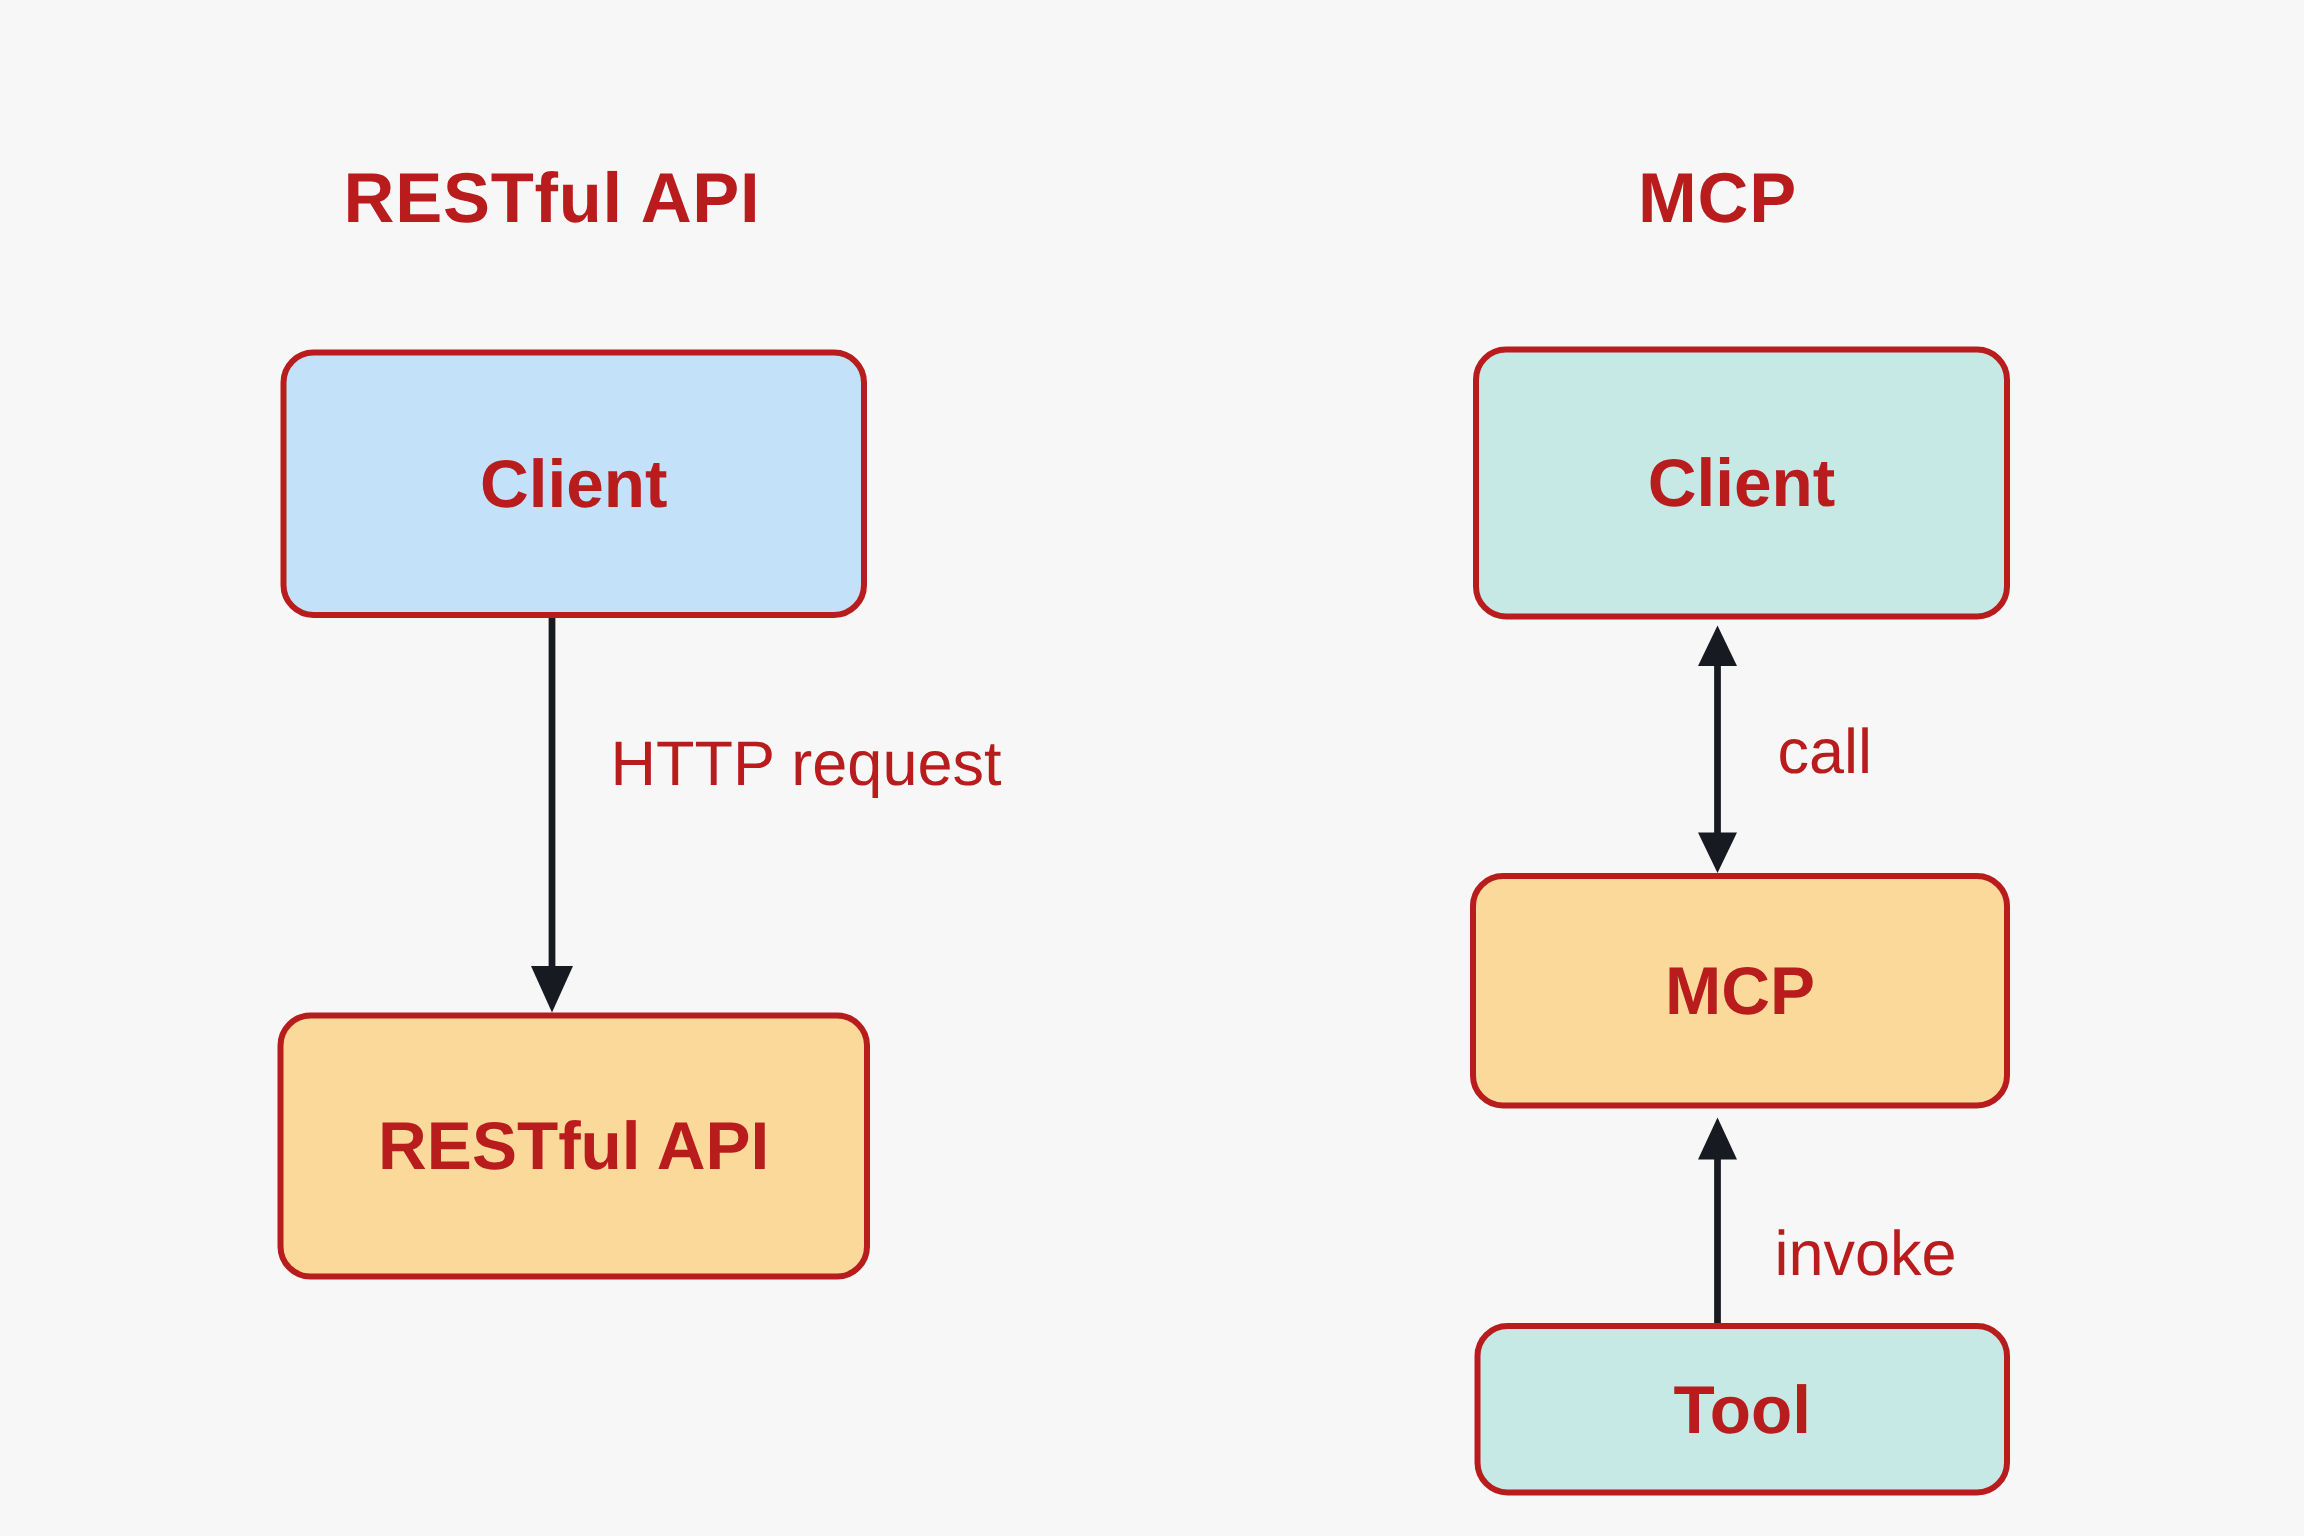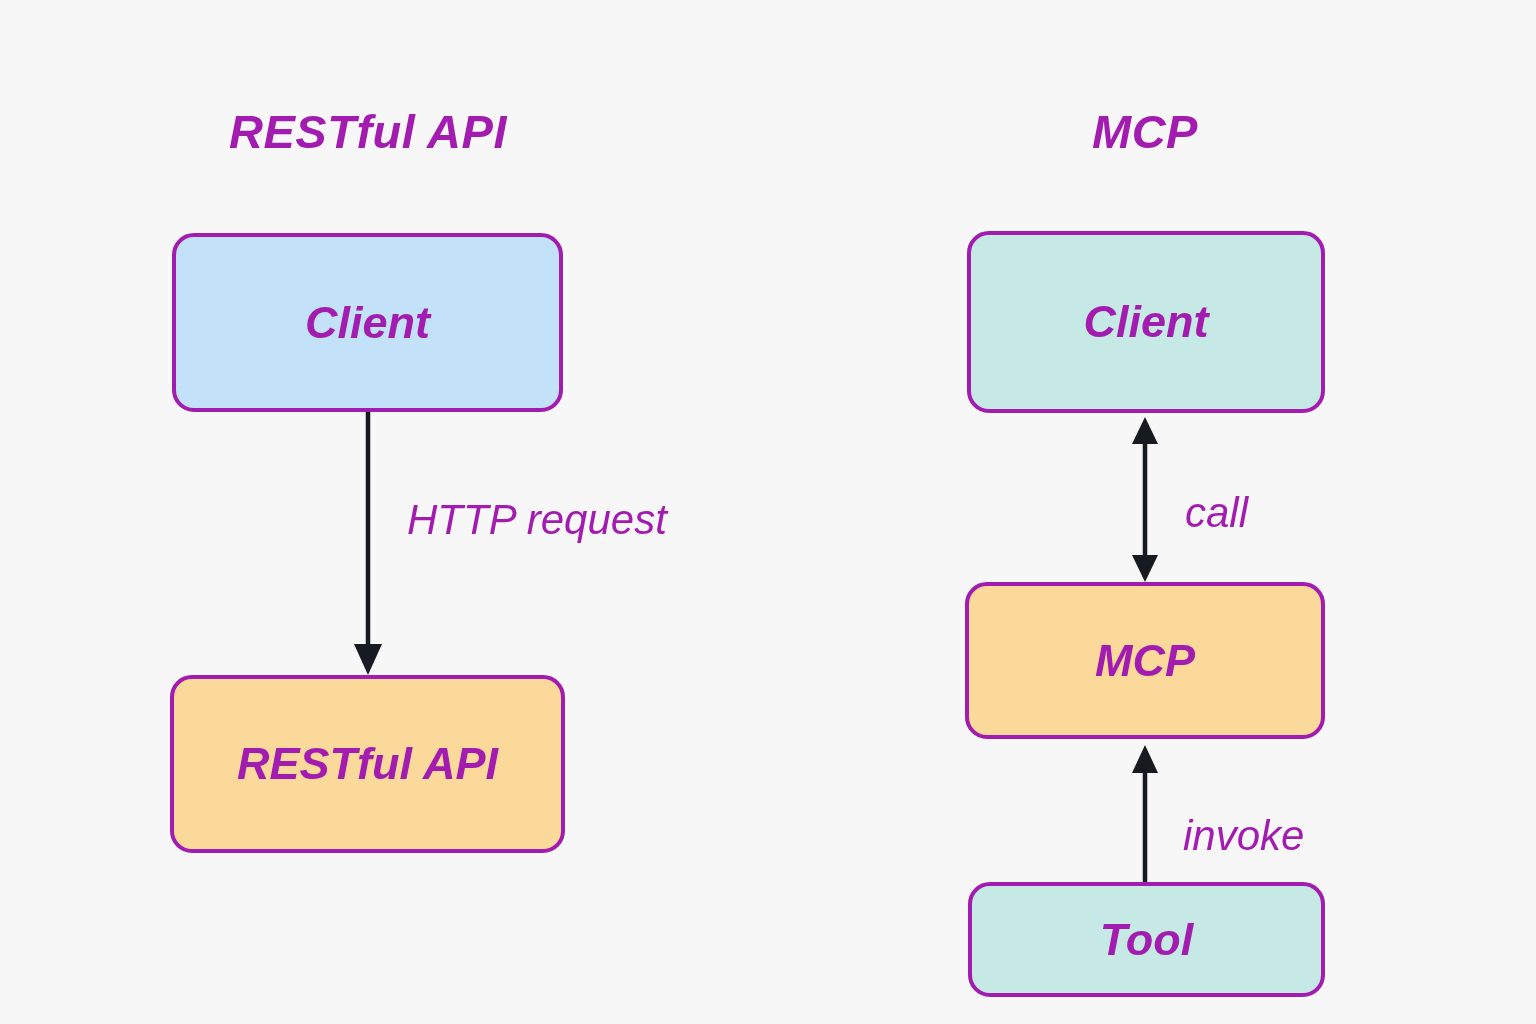"RESTful API" div.canvas { color: #a21caf -> #b91c1c; font-style: italic -> none }
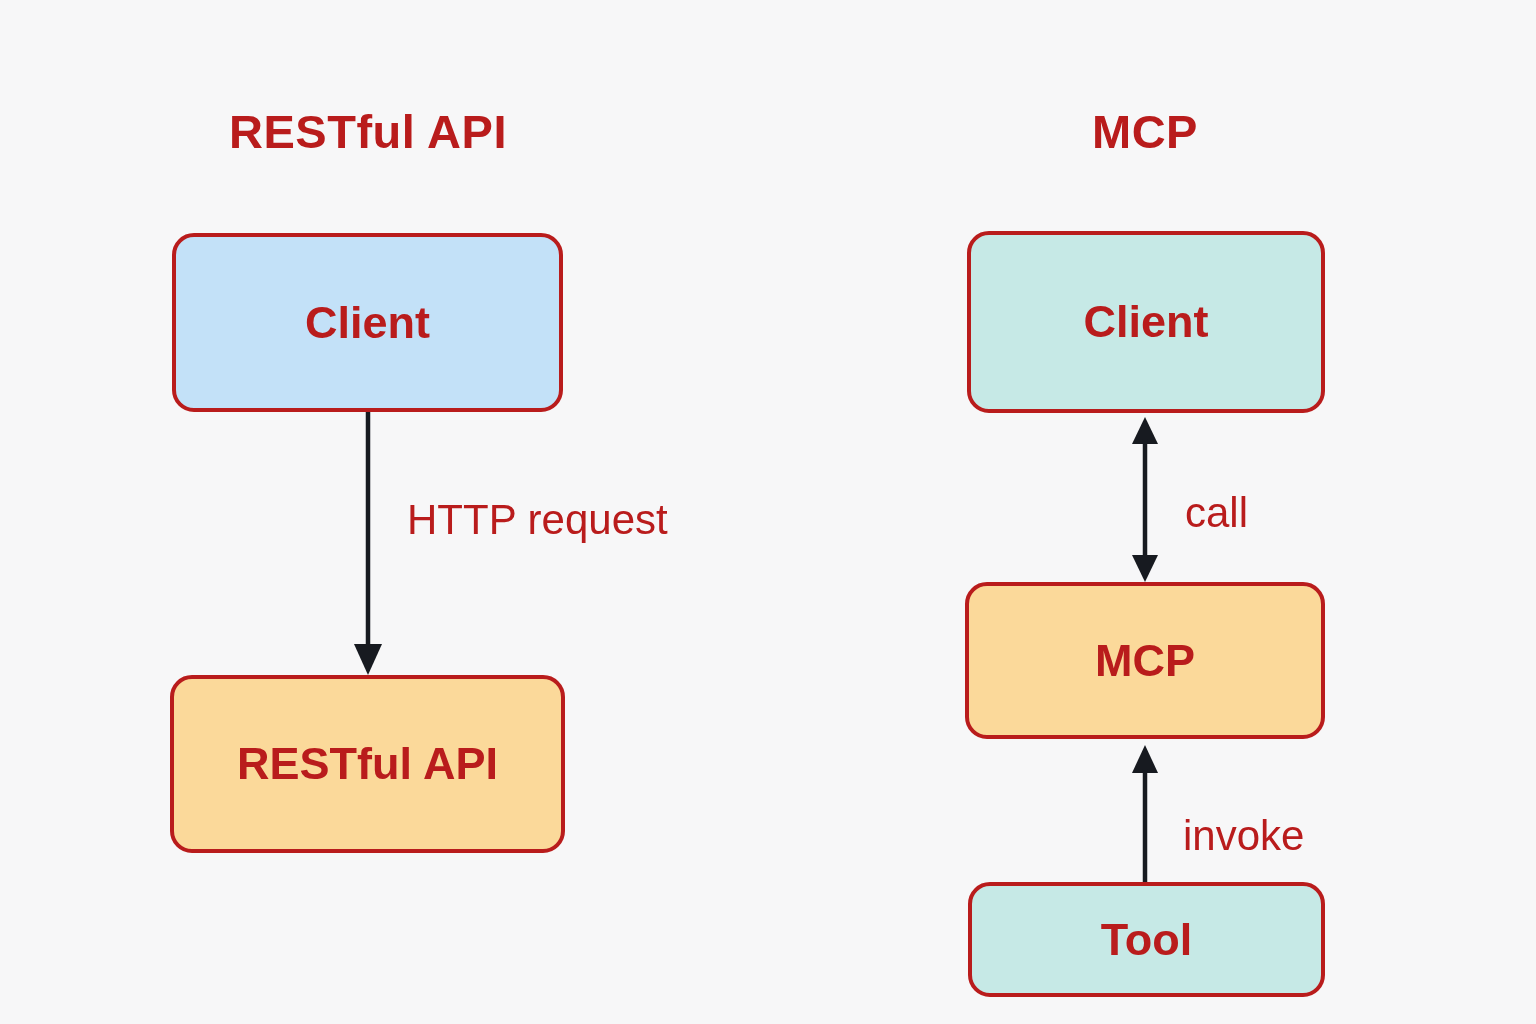"Client" .node { margin-left: none -> 15px }
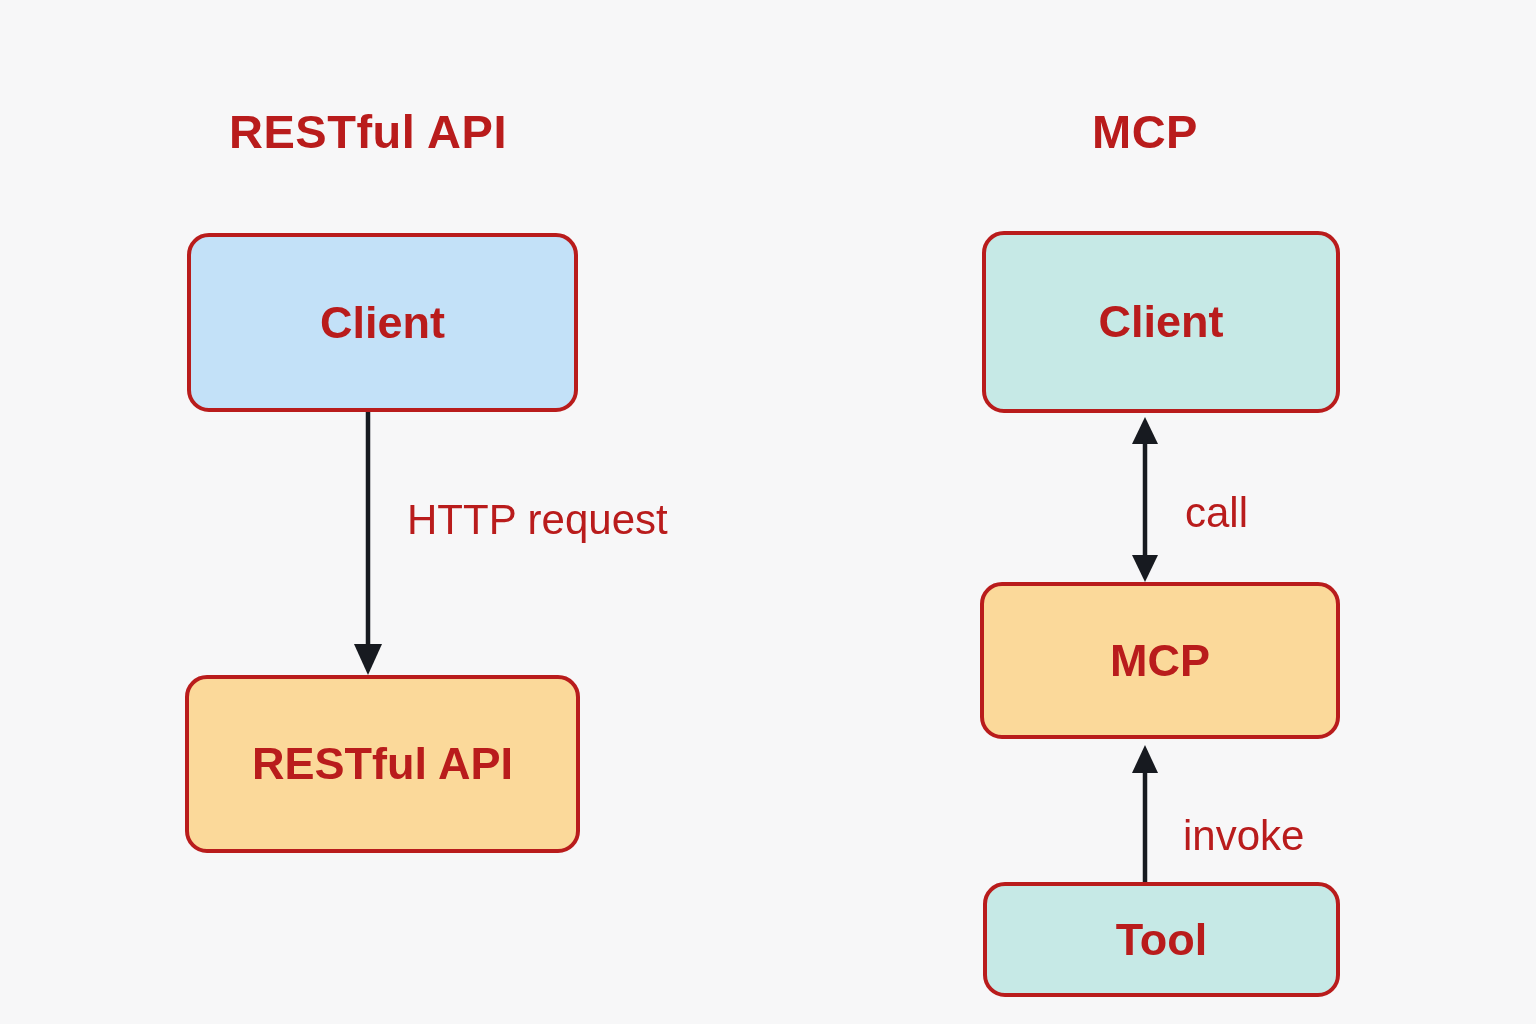"HTTP request" #label-http { top: 496px -> 485px }
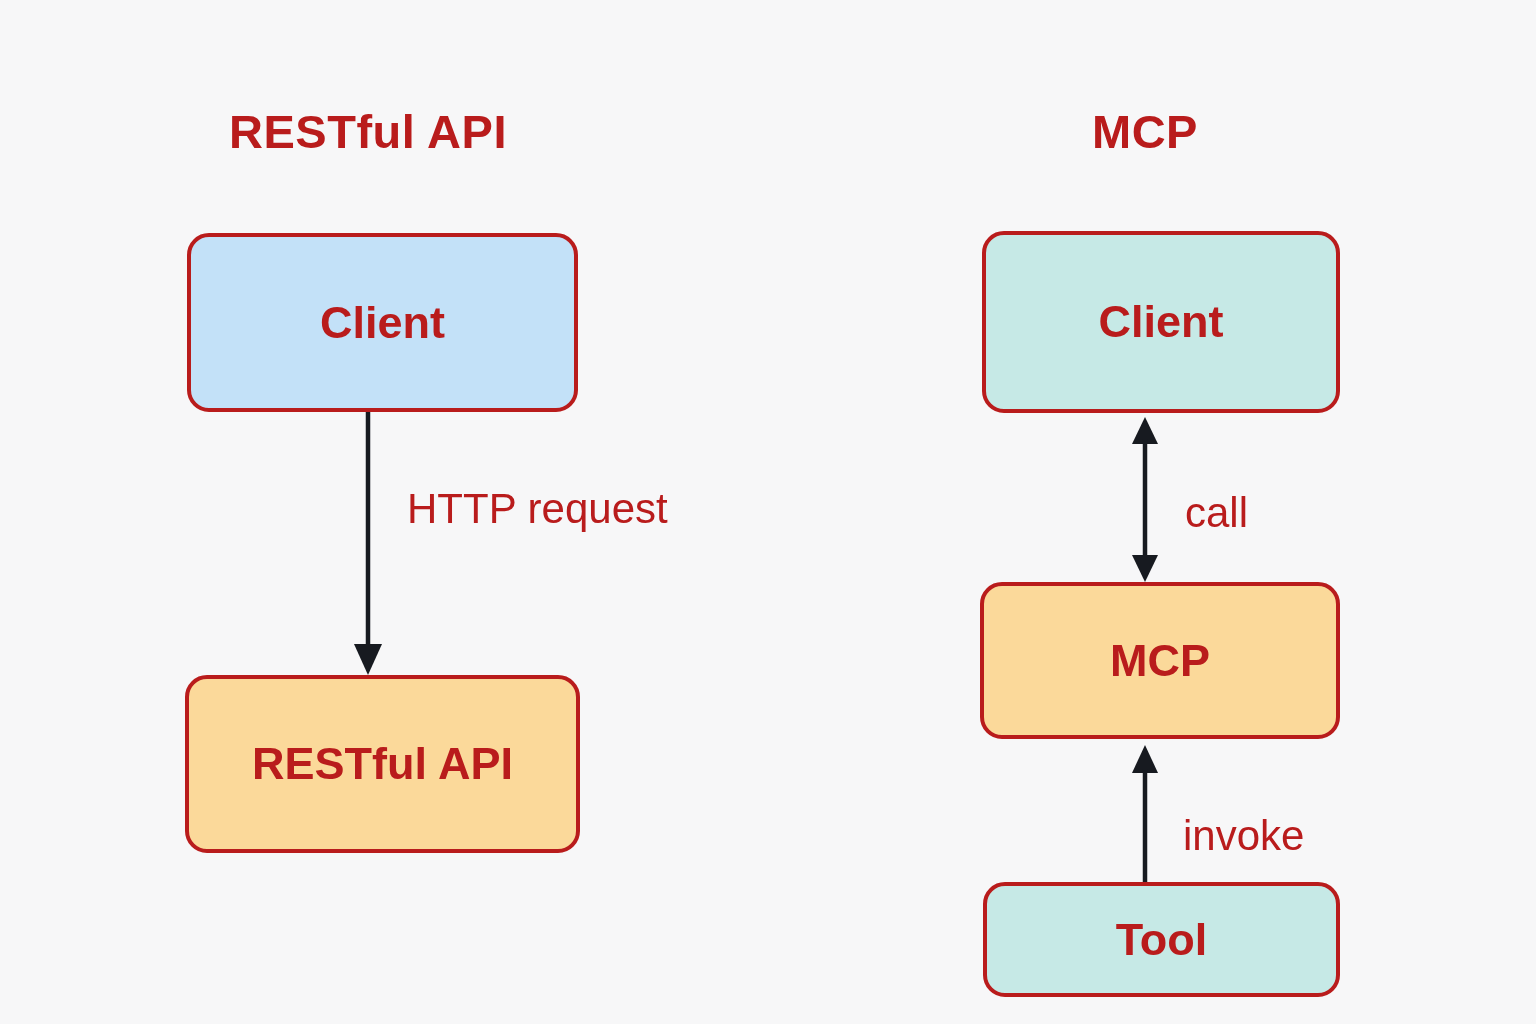"call" #label-call { margin-top: 12px -> none }
